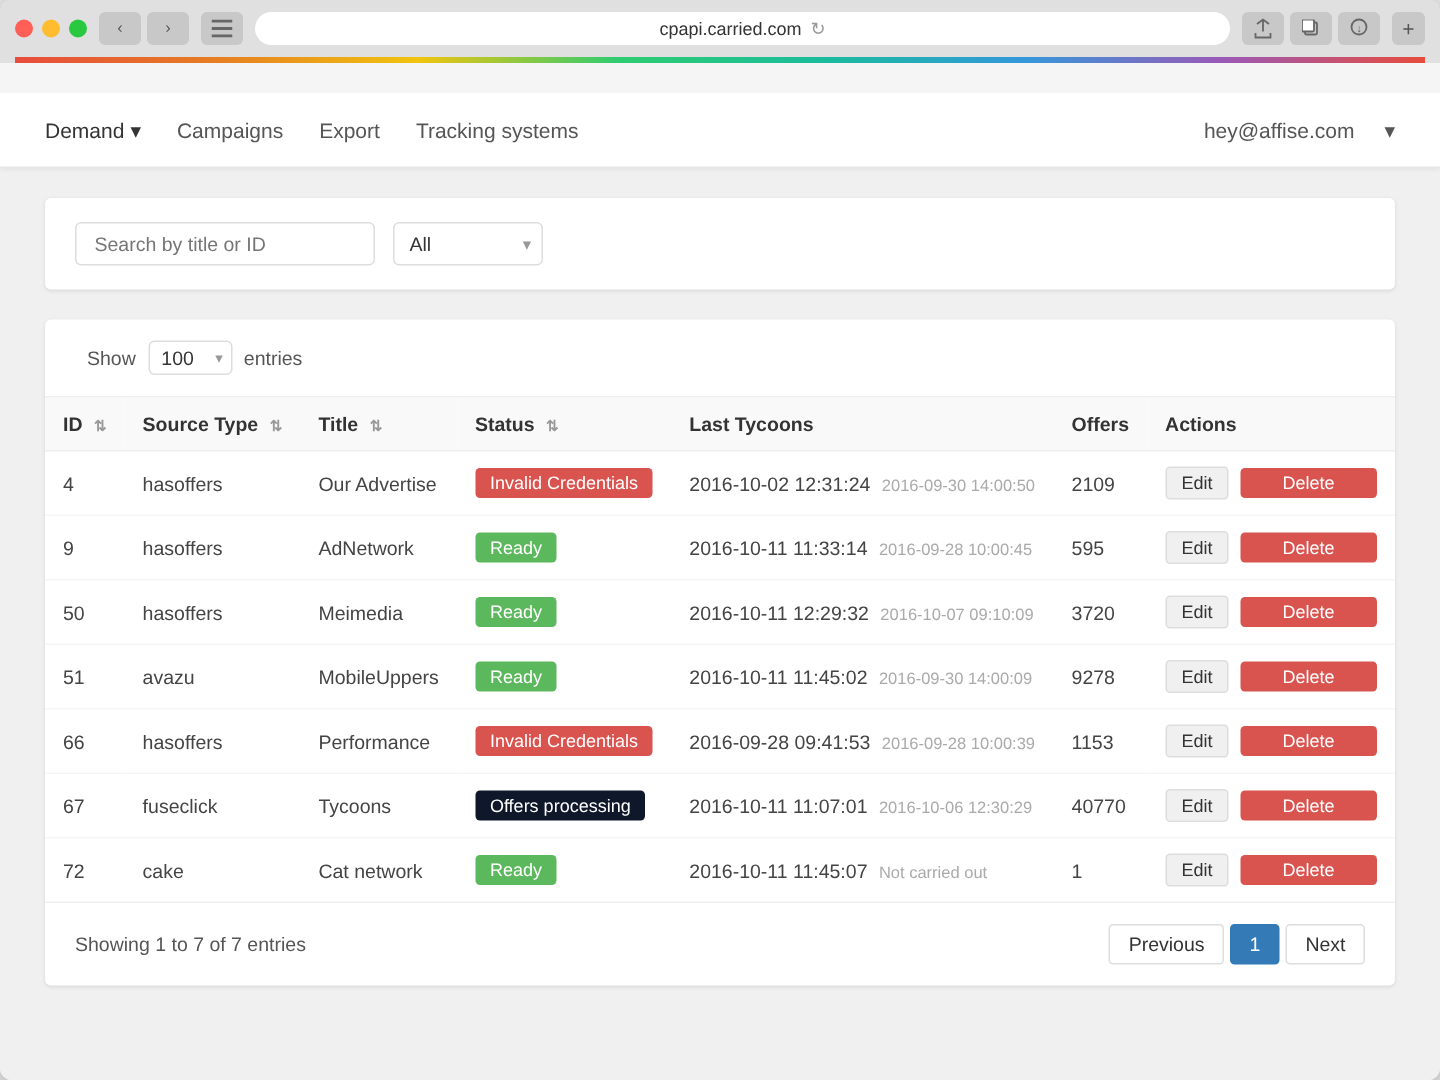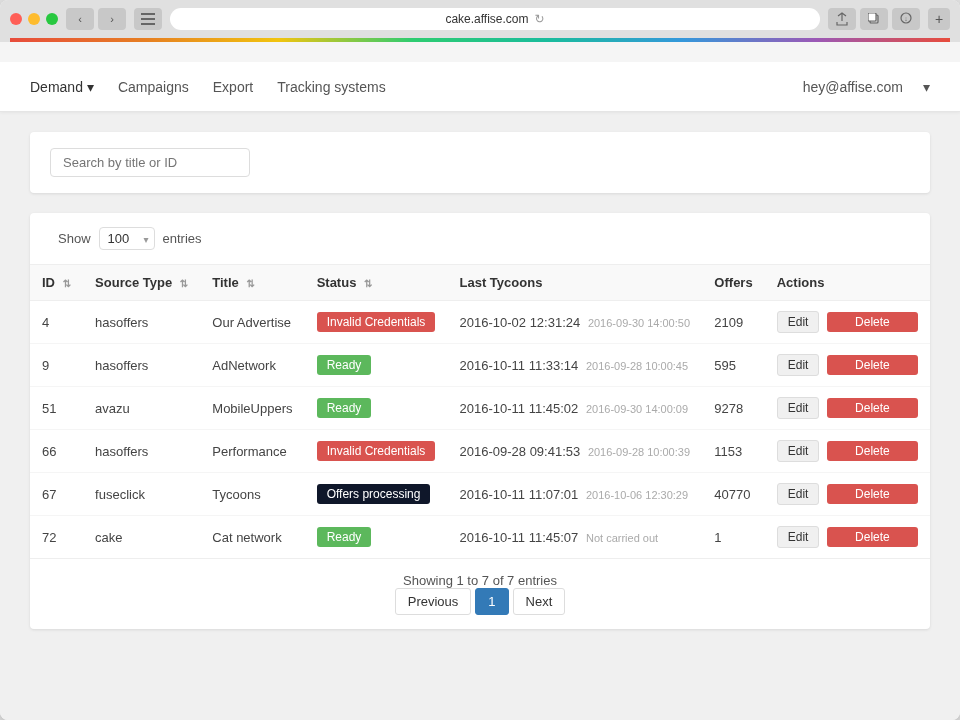"cake.affise.com" span { text: cake.affise.com -> cpapi.carried.com }
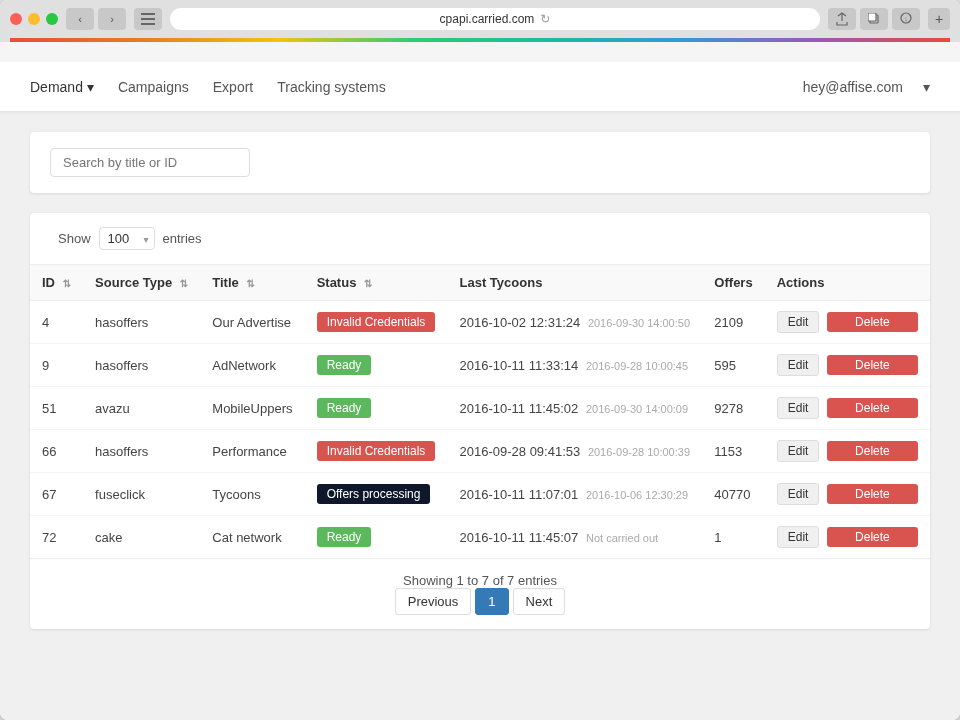"All" div.select-wrapper { html: none -> <div> <select> <option>All</option> <option>Active</option> <option>Inactive</option> </select> </div> }
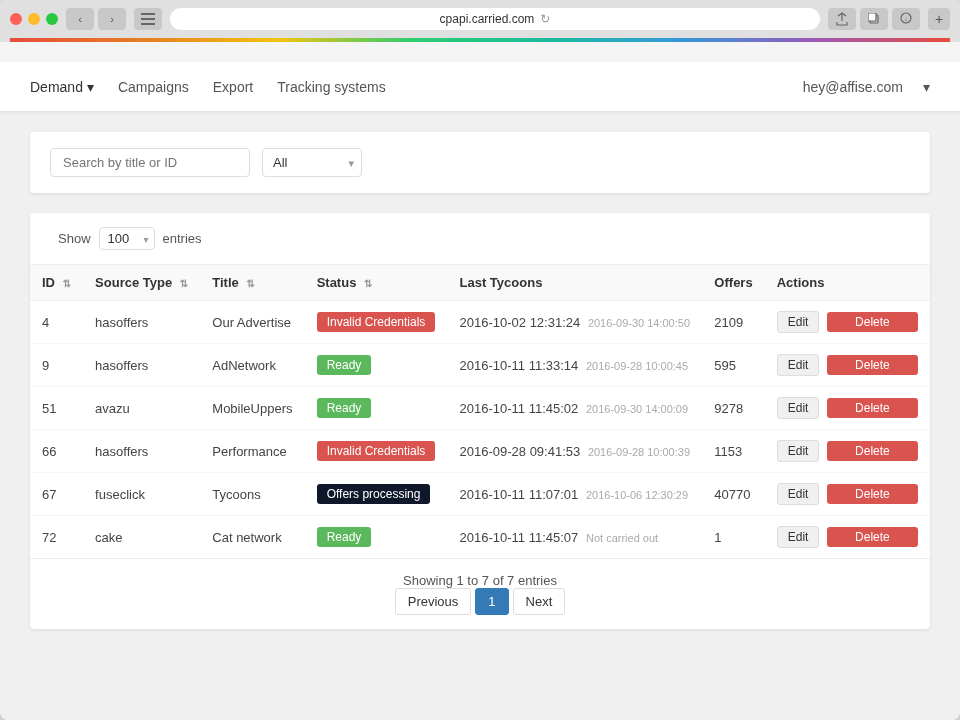"50" tr { html: none -> <tr> <td>50</td> <td>hasoffers</td> <td>Meimedia</td> <td> <span>Ready</span> </td> <td> <span>2016-10-11 12:29:32</span> <span>2016-10-07 09:10:09</span> </td> <td>3720</td> <td> <button>Edit</button> <button>Delete</button> </td> </tr> }
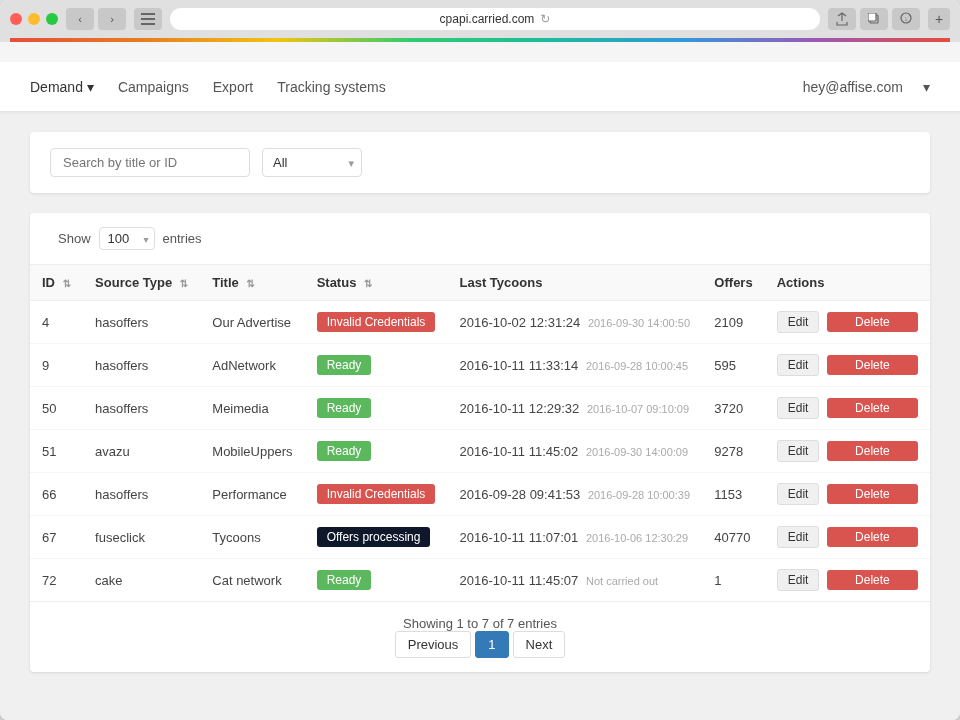"Showing 1 to 7 of" .table-footer { flex-direction: column -> none }
